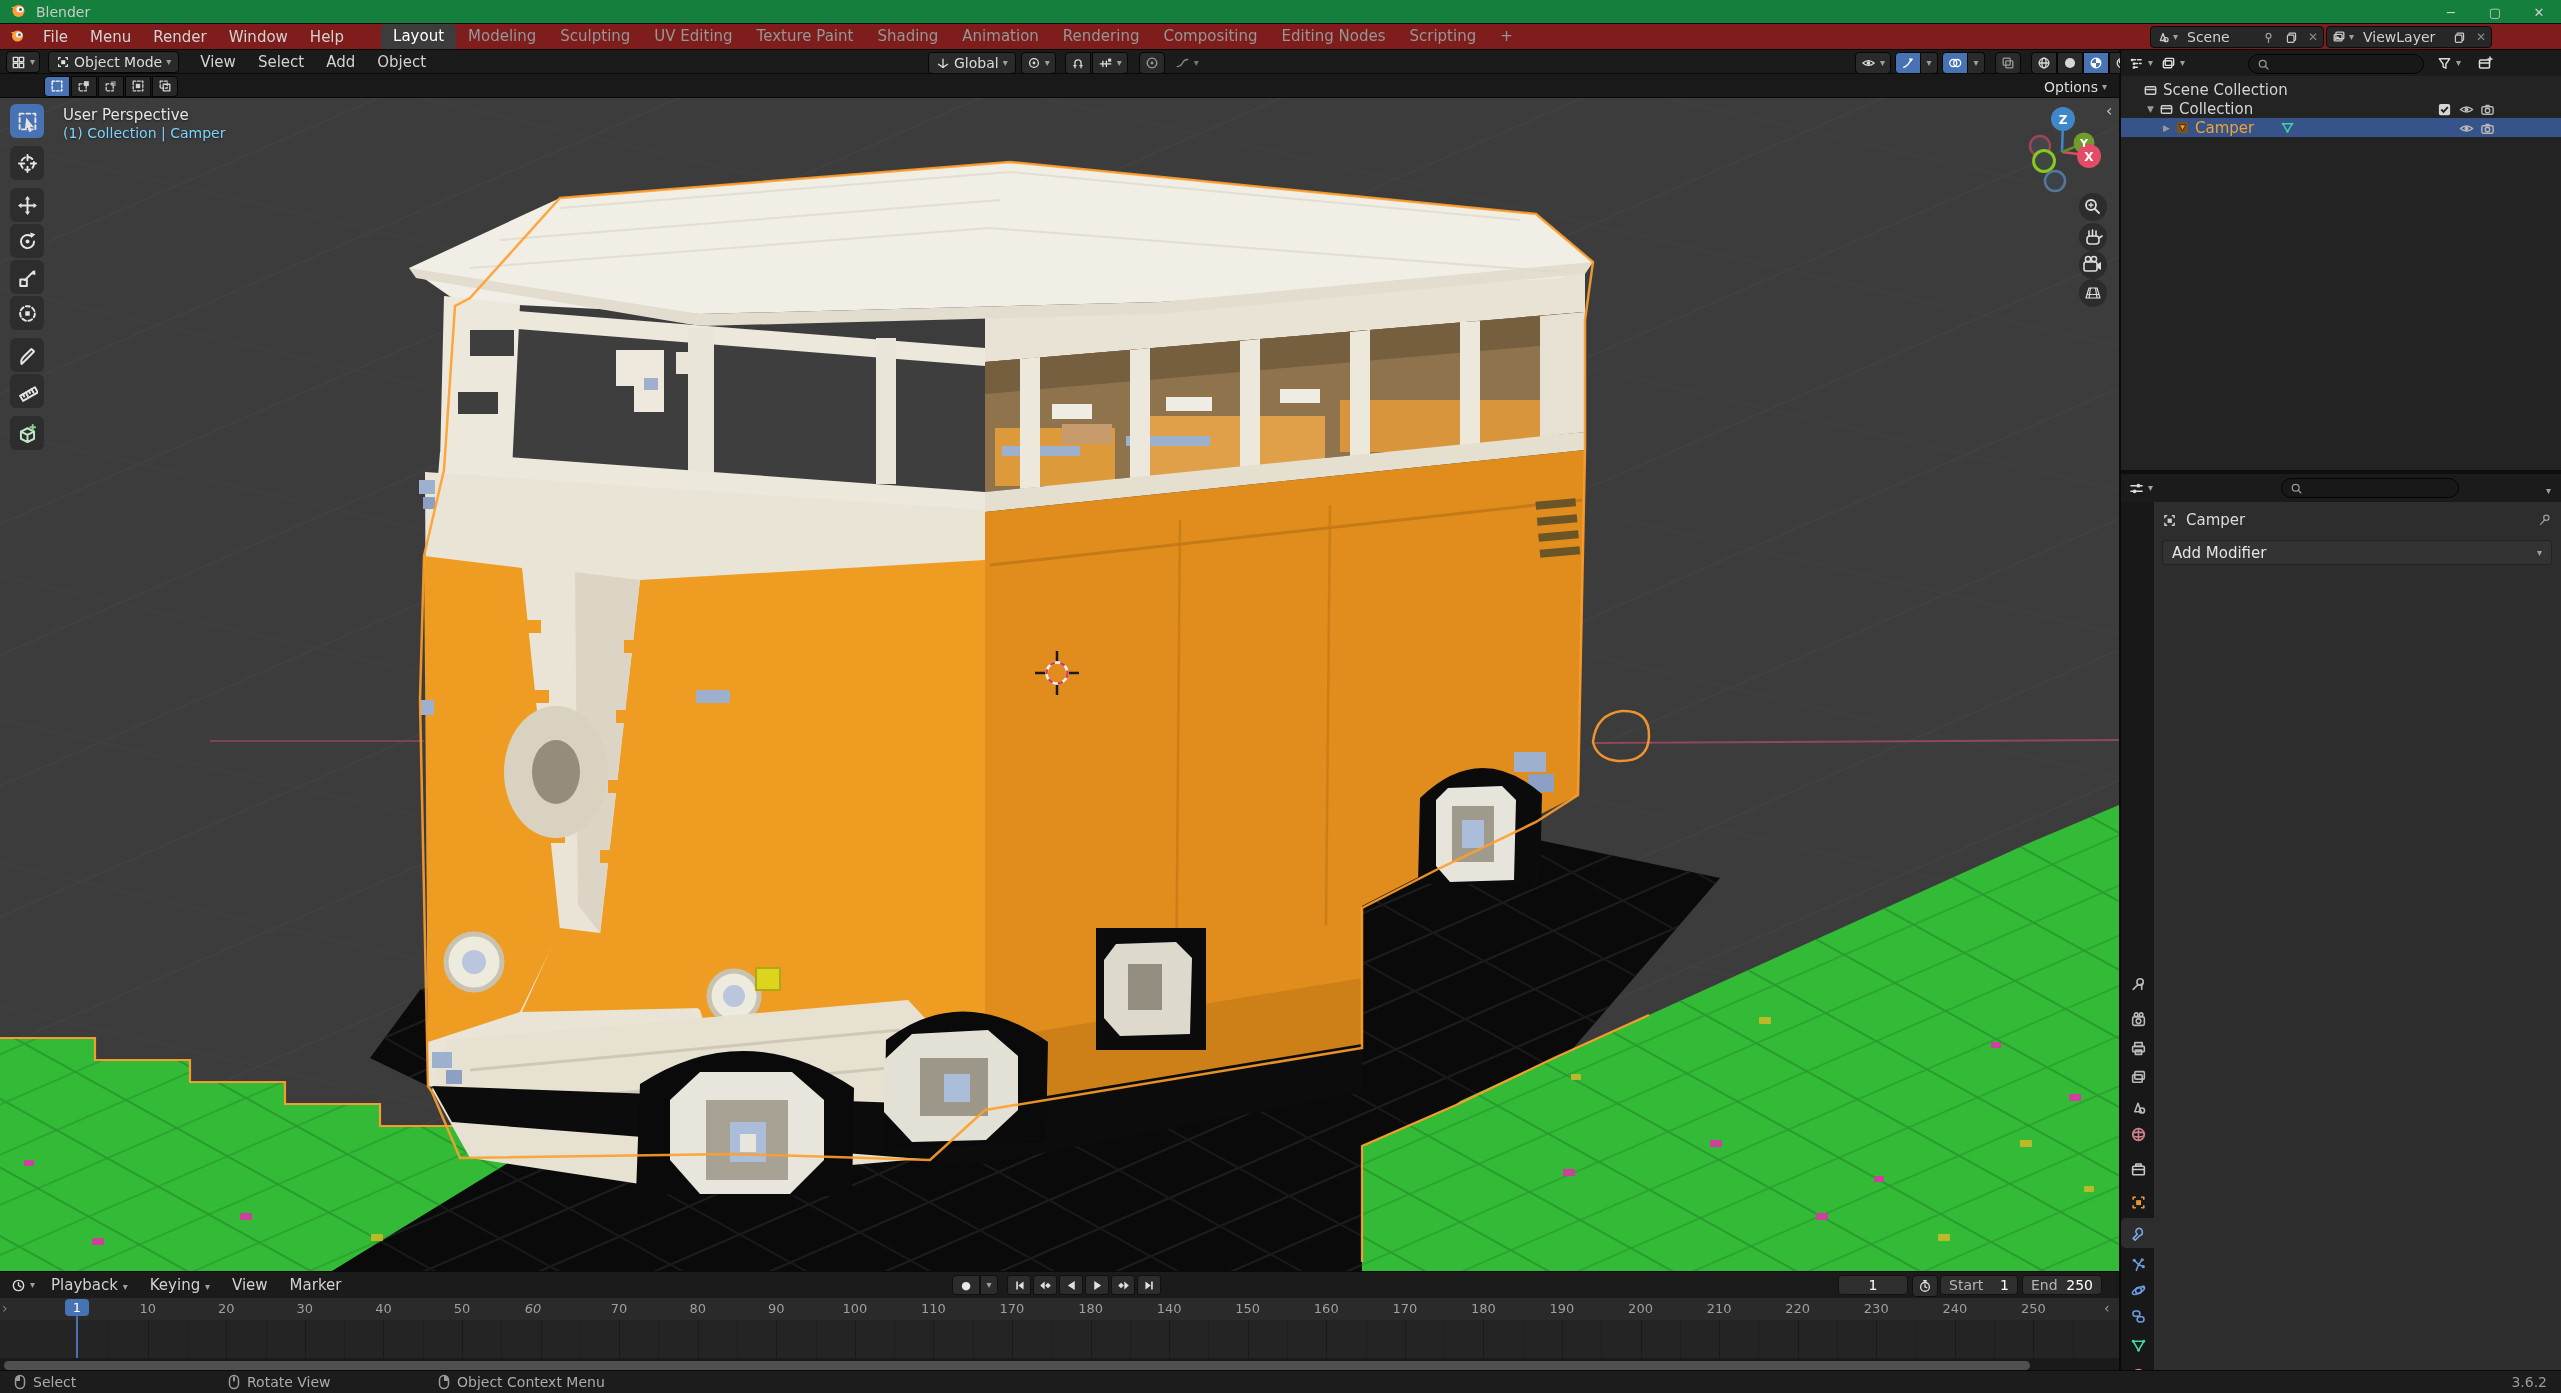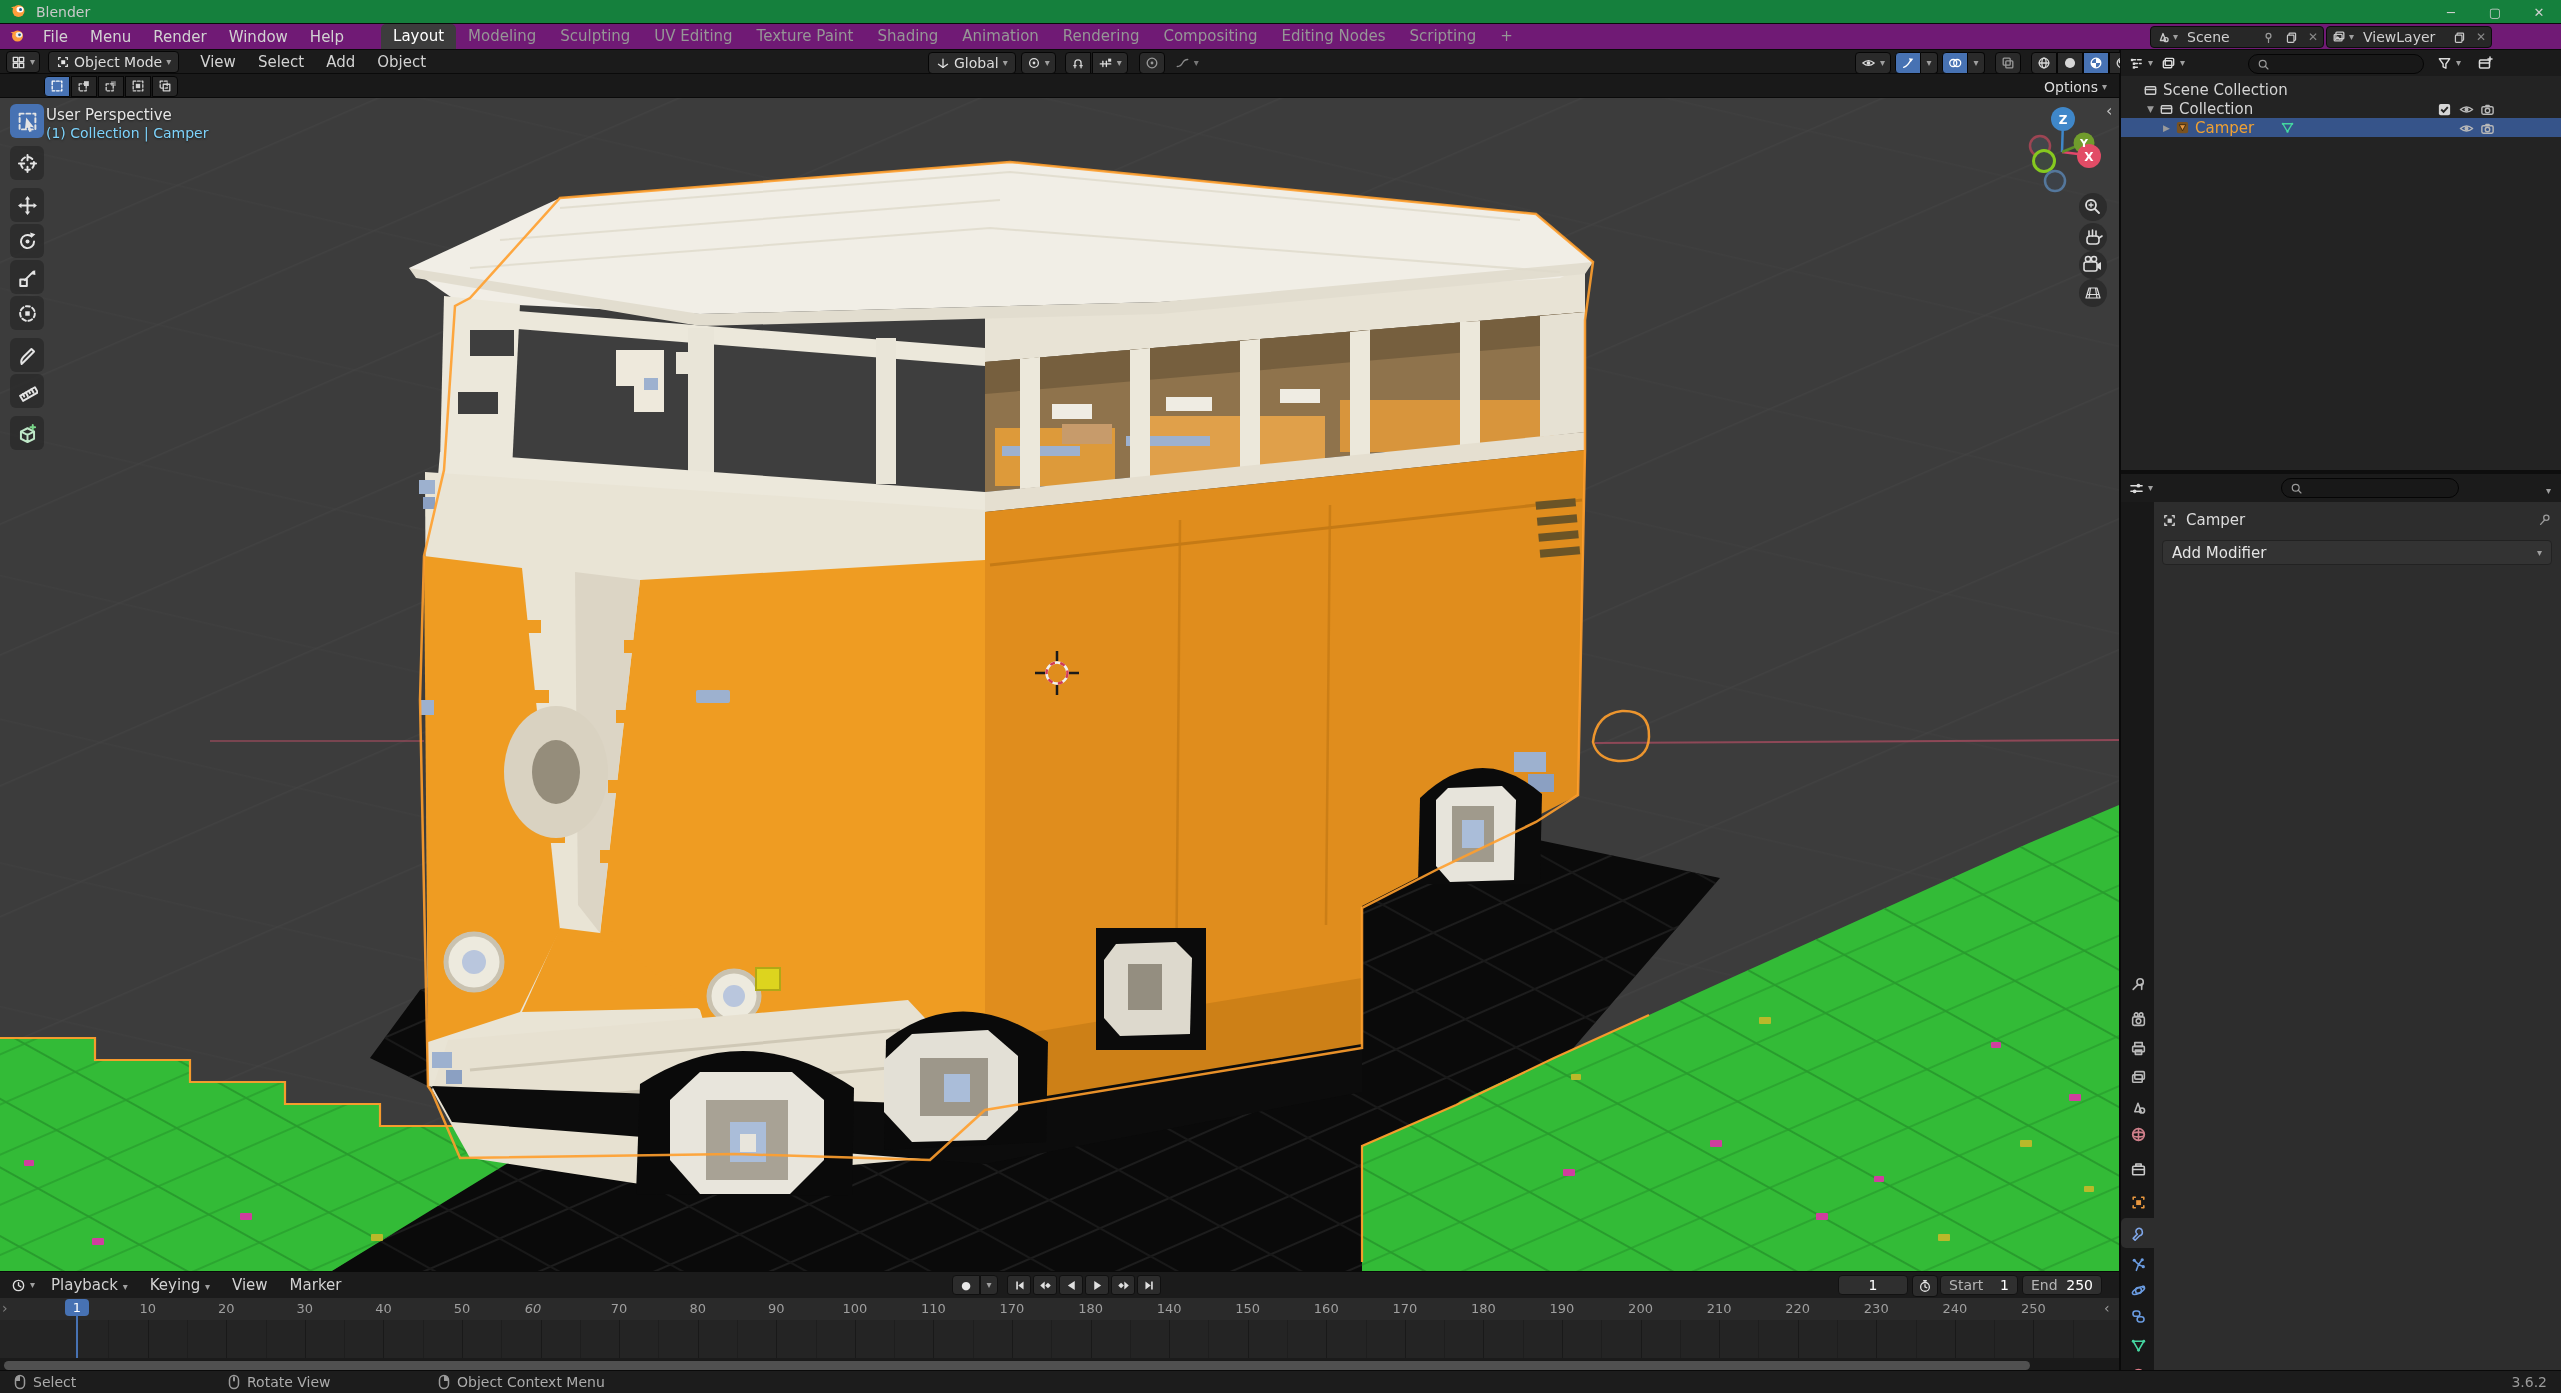"File" #topbar { background: #701a75 -> #7f1d1d }
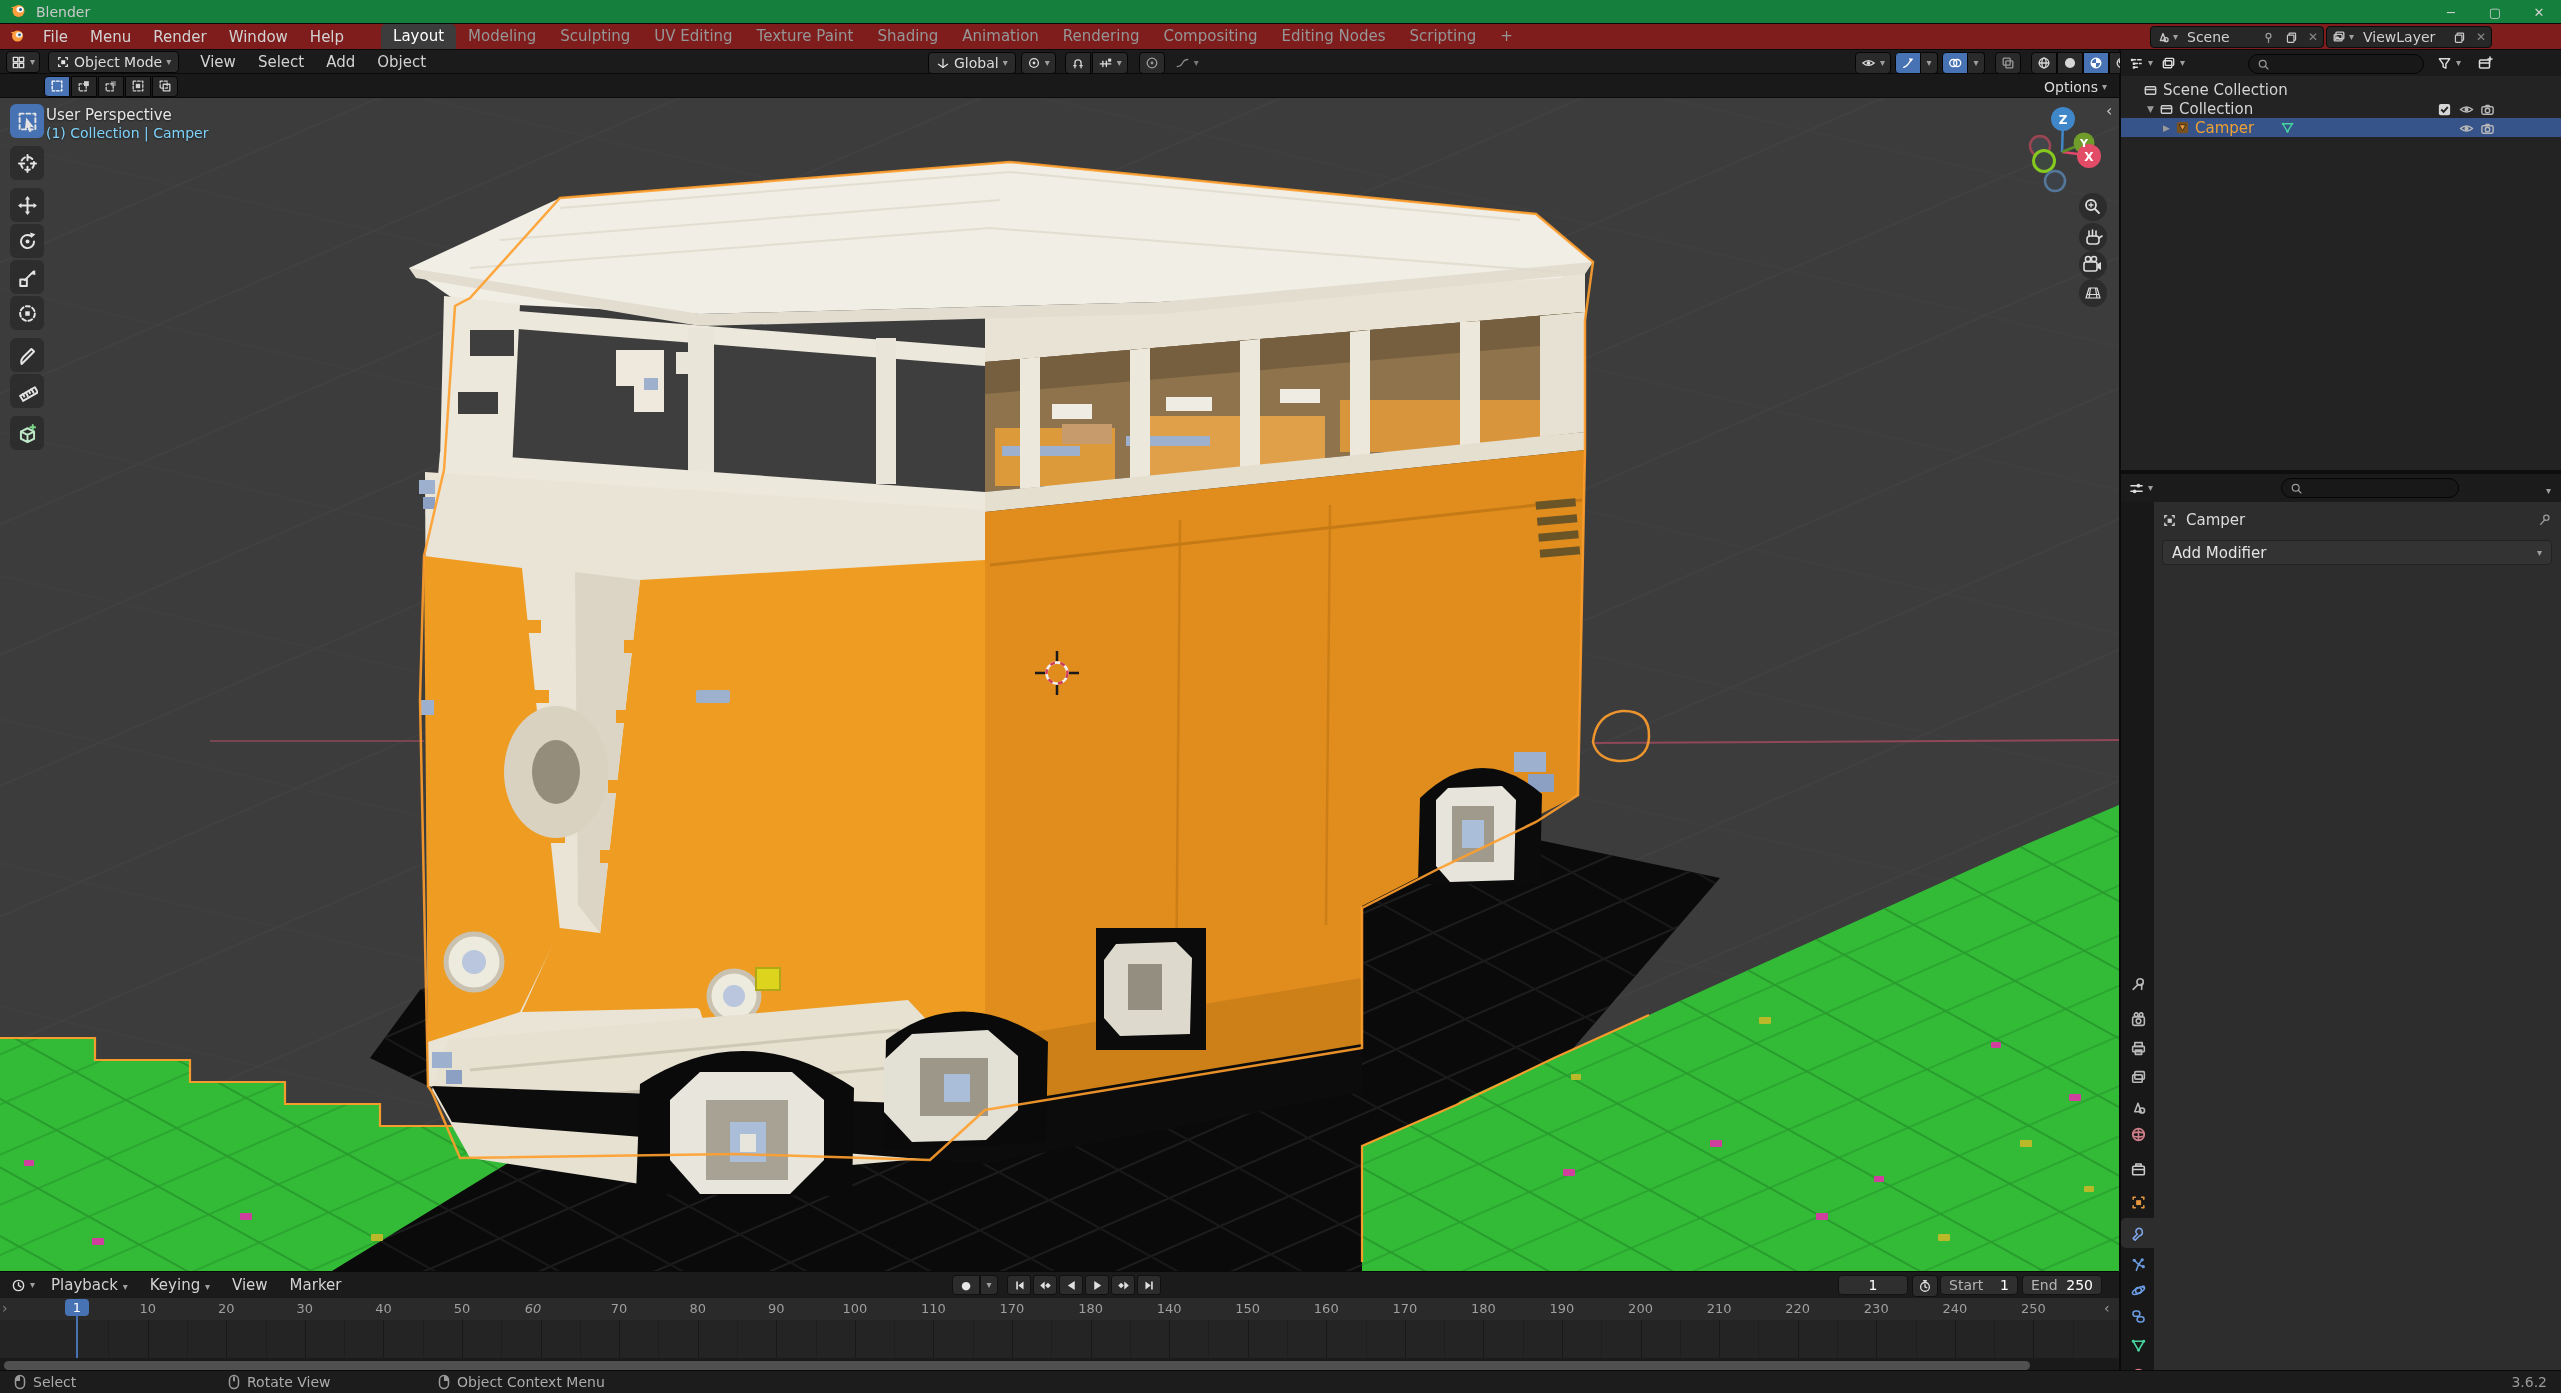"User Perspective" .vp-text { left: 46px -> 63px }
